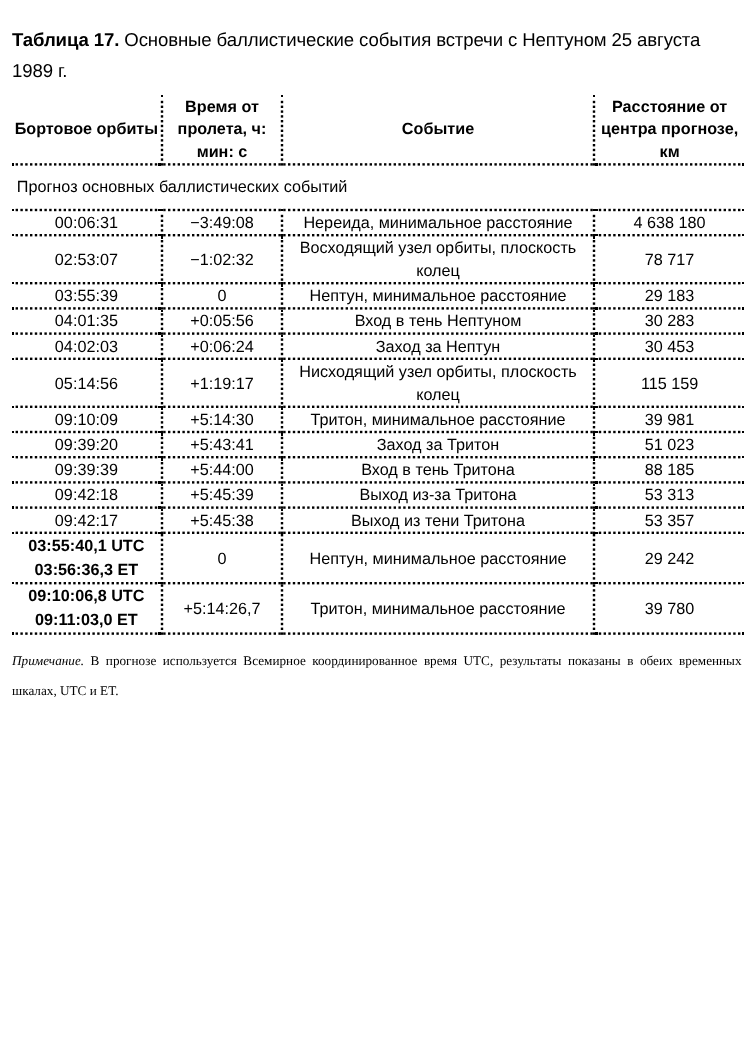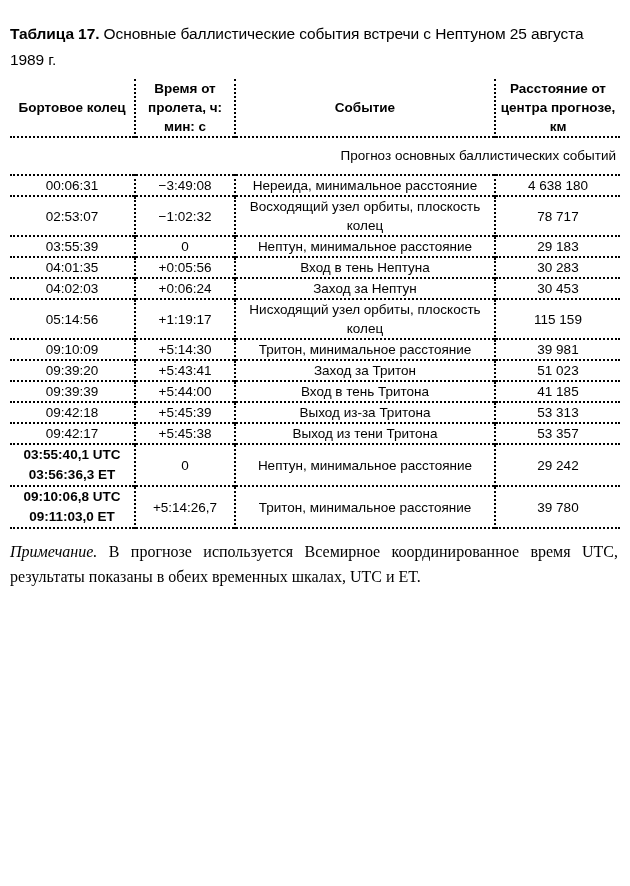"Бортовое колец" th.h-onboard { text: колец -> орбиты }
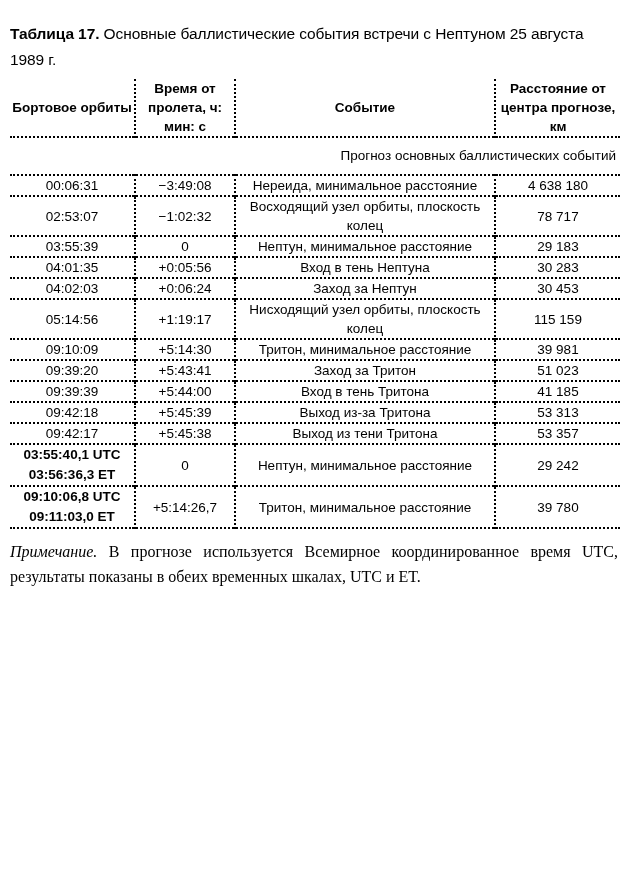"Прогноз основных баллистических событий" .section-row td { text-align: right -> left }
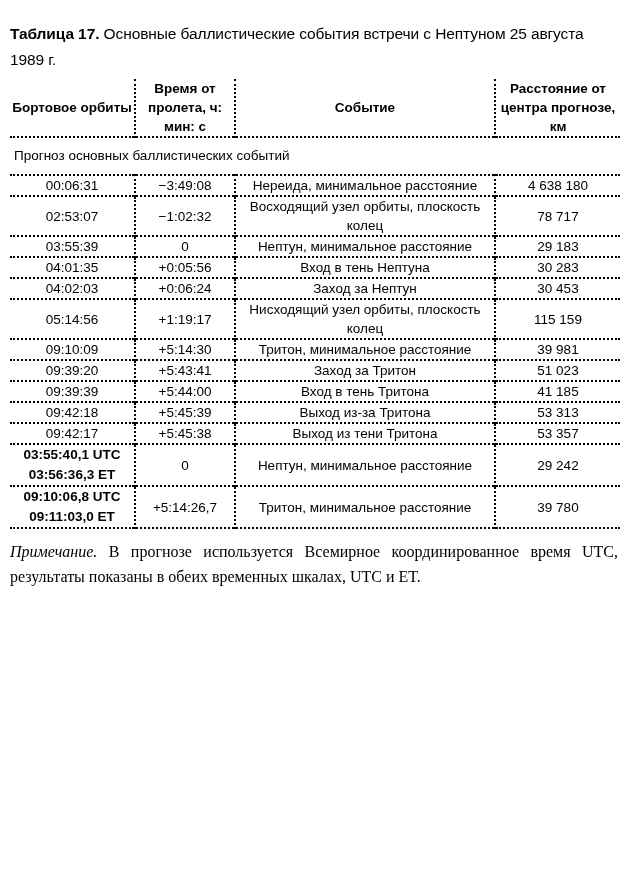"Вход в тень Нептуна" td.sep-l { text: Нептуна -> Нептуном }
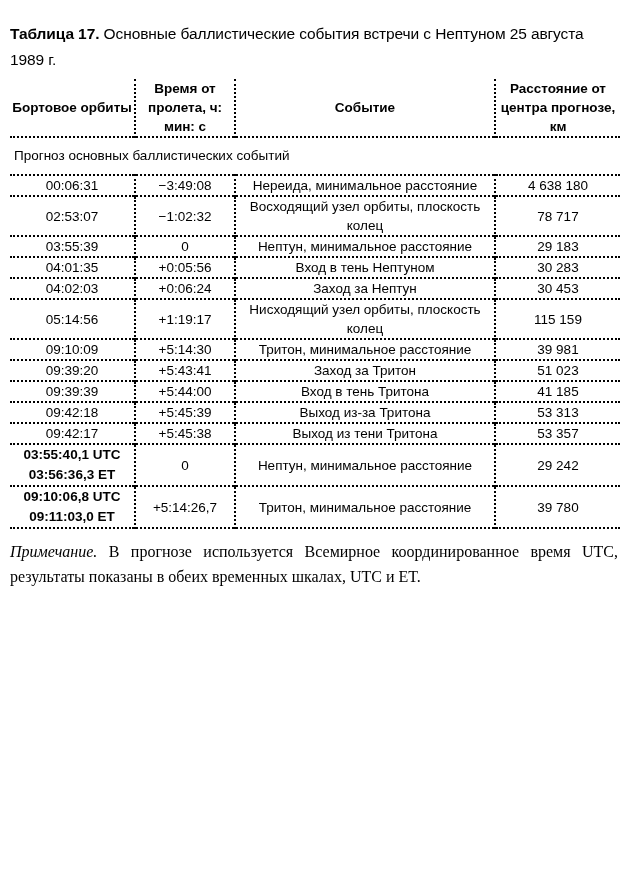"41 185" td.sep-l { text: 41 185 -> 88 185 }
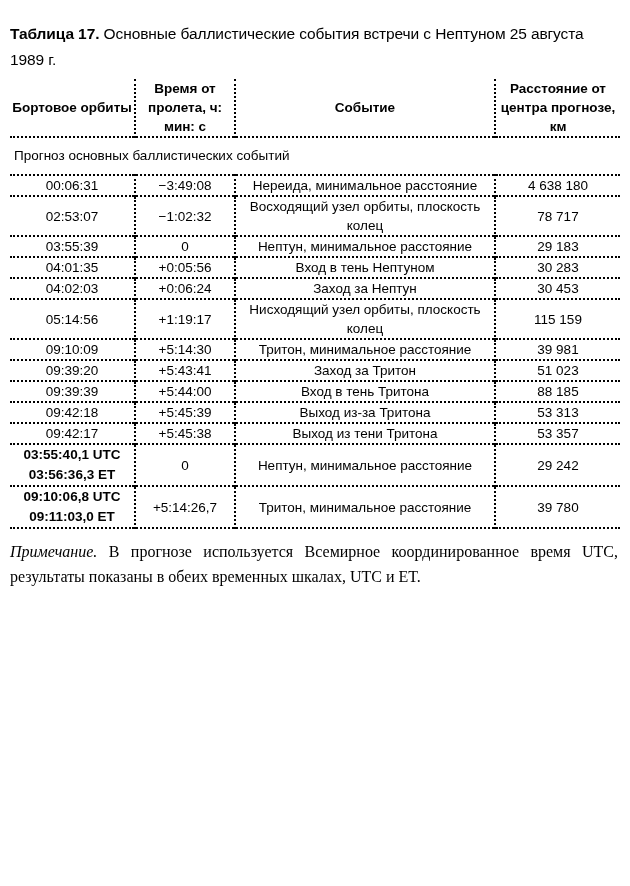"Примечание. В прогнозе используется" .footnote { font-size: 16px -> 11px }
